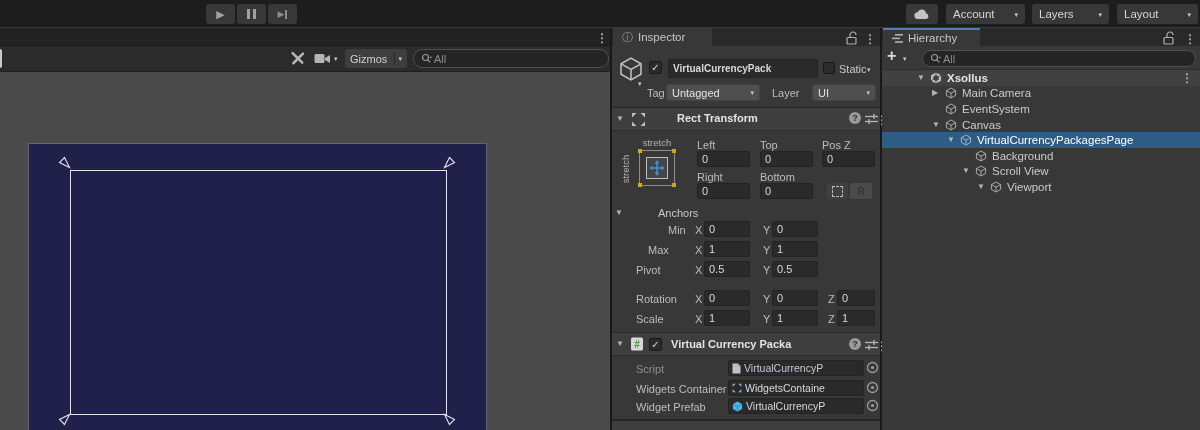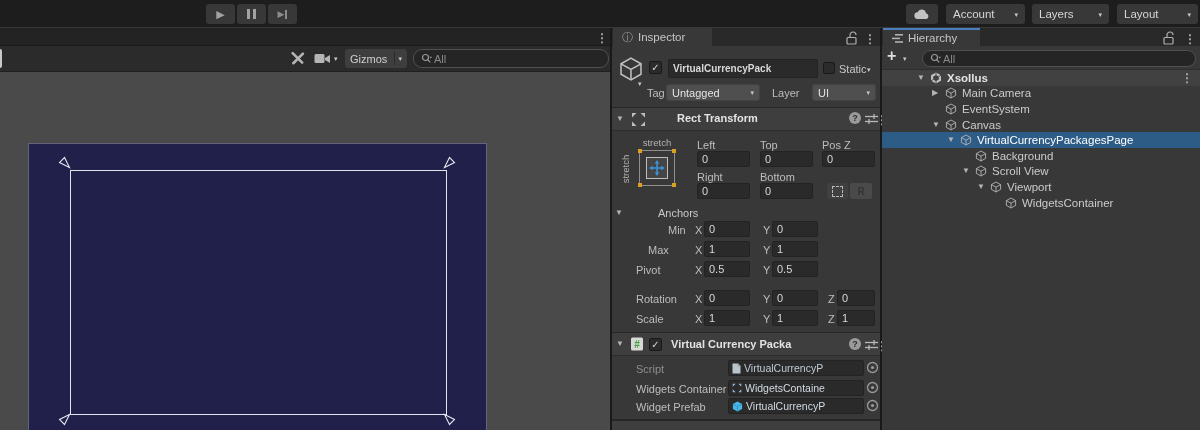"WidgetsContainer" div.h-row { html: <div> <span></span> <span> <svg> <path></path> <path></path> </svg> </span> <span>WidgetsContainer</span> </div> -> none }
